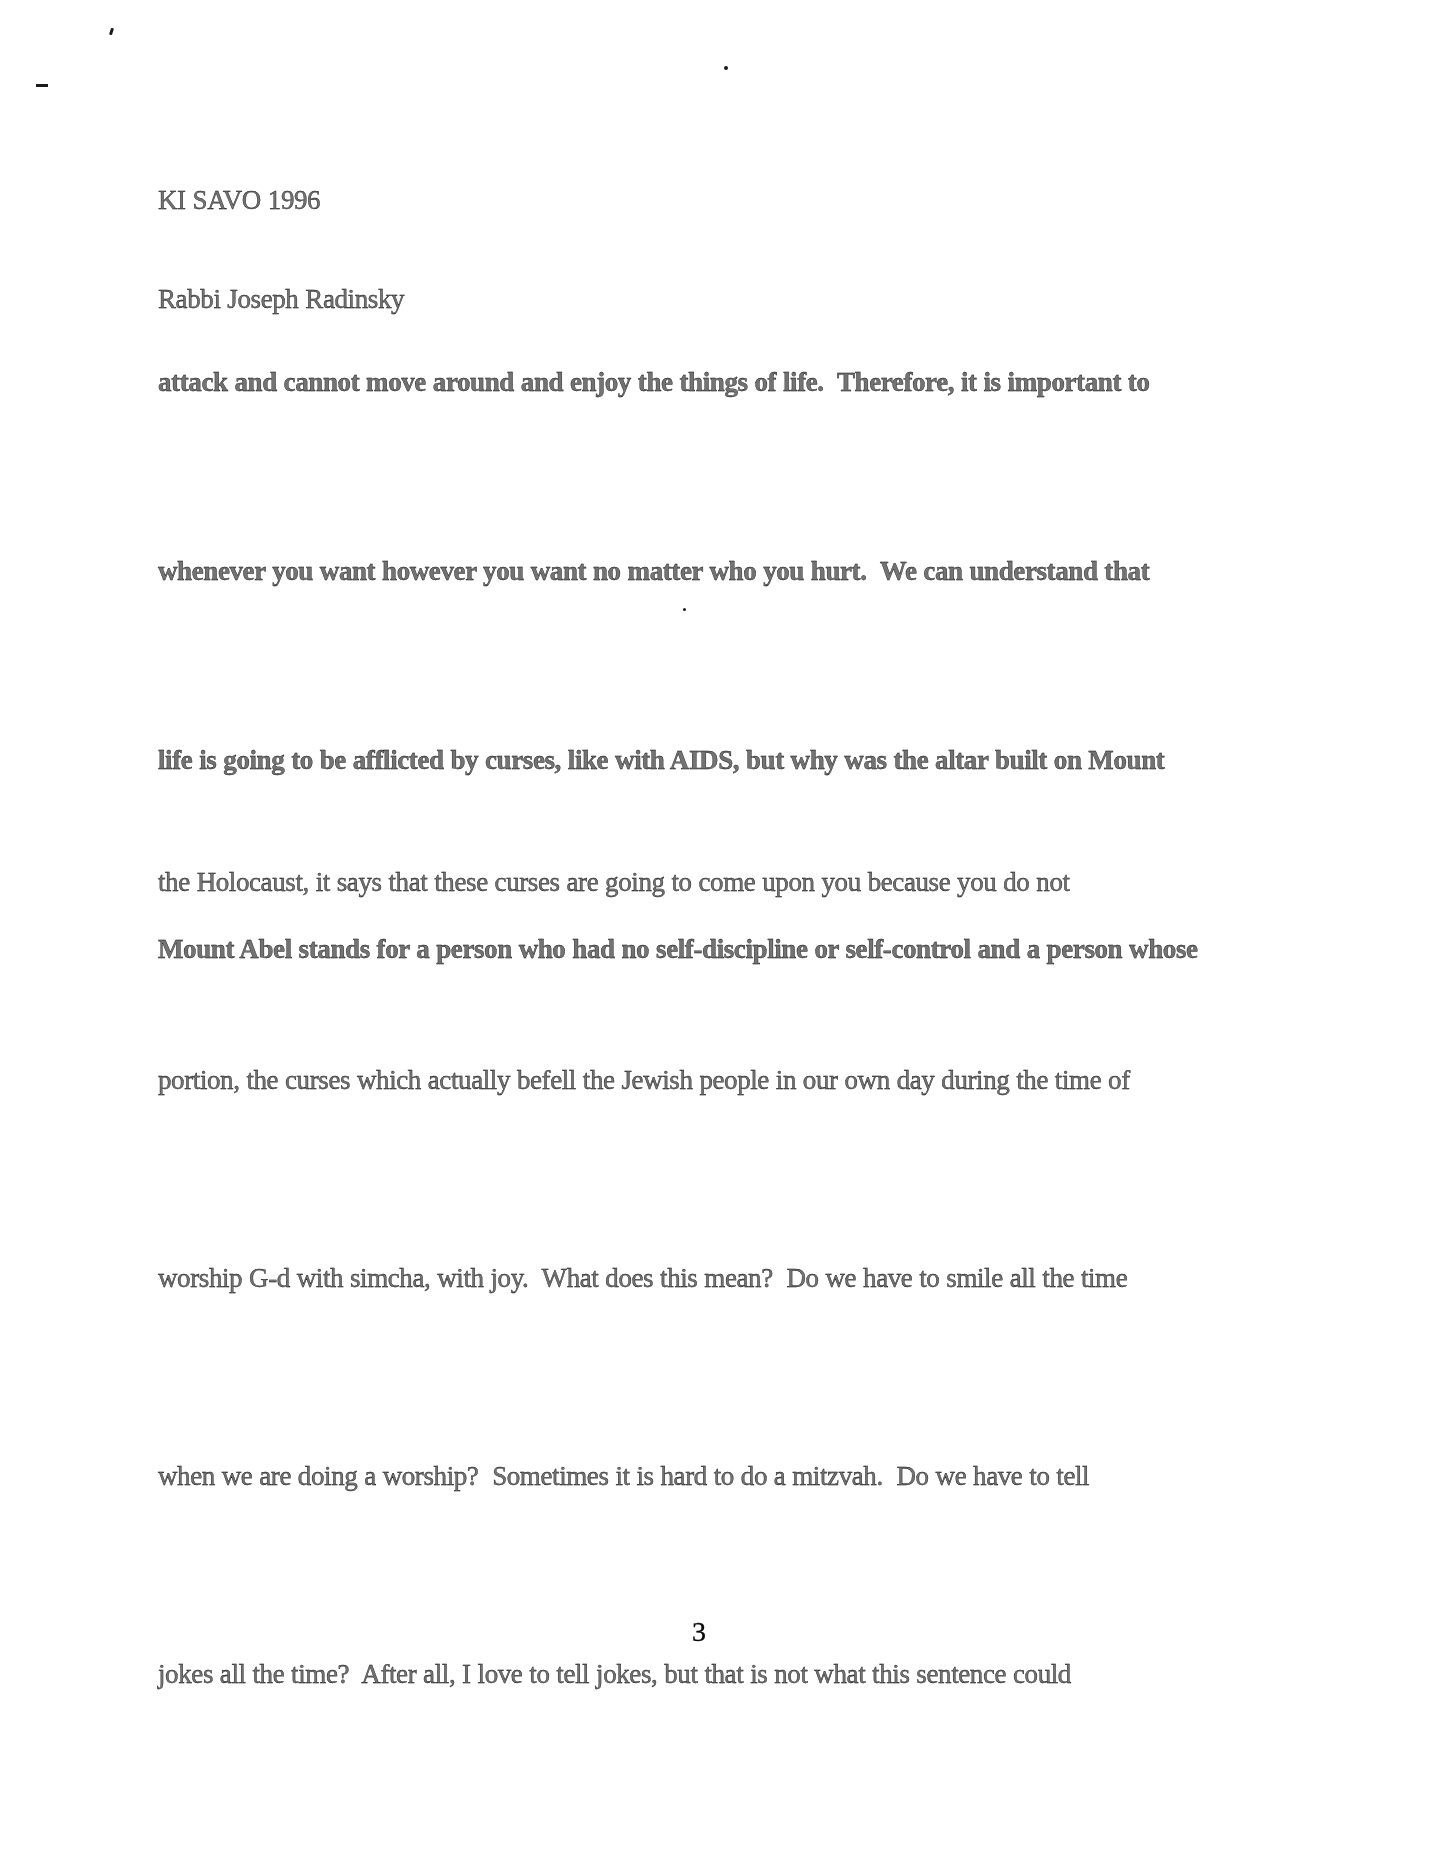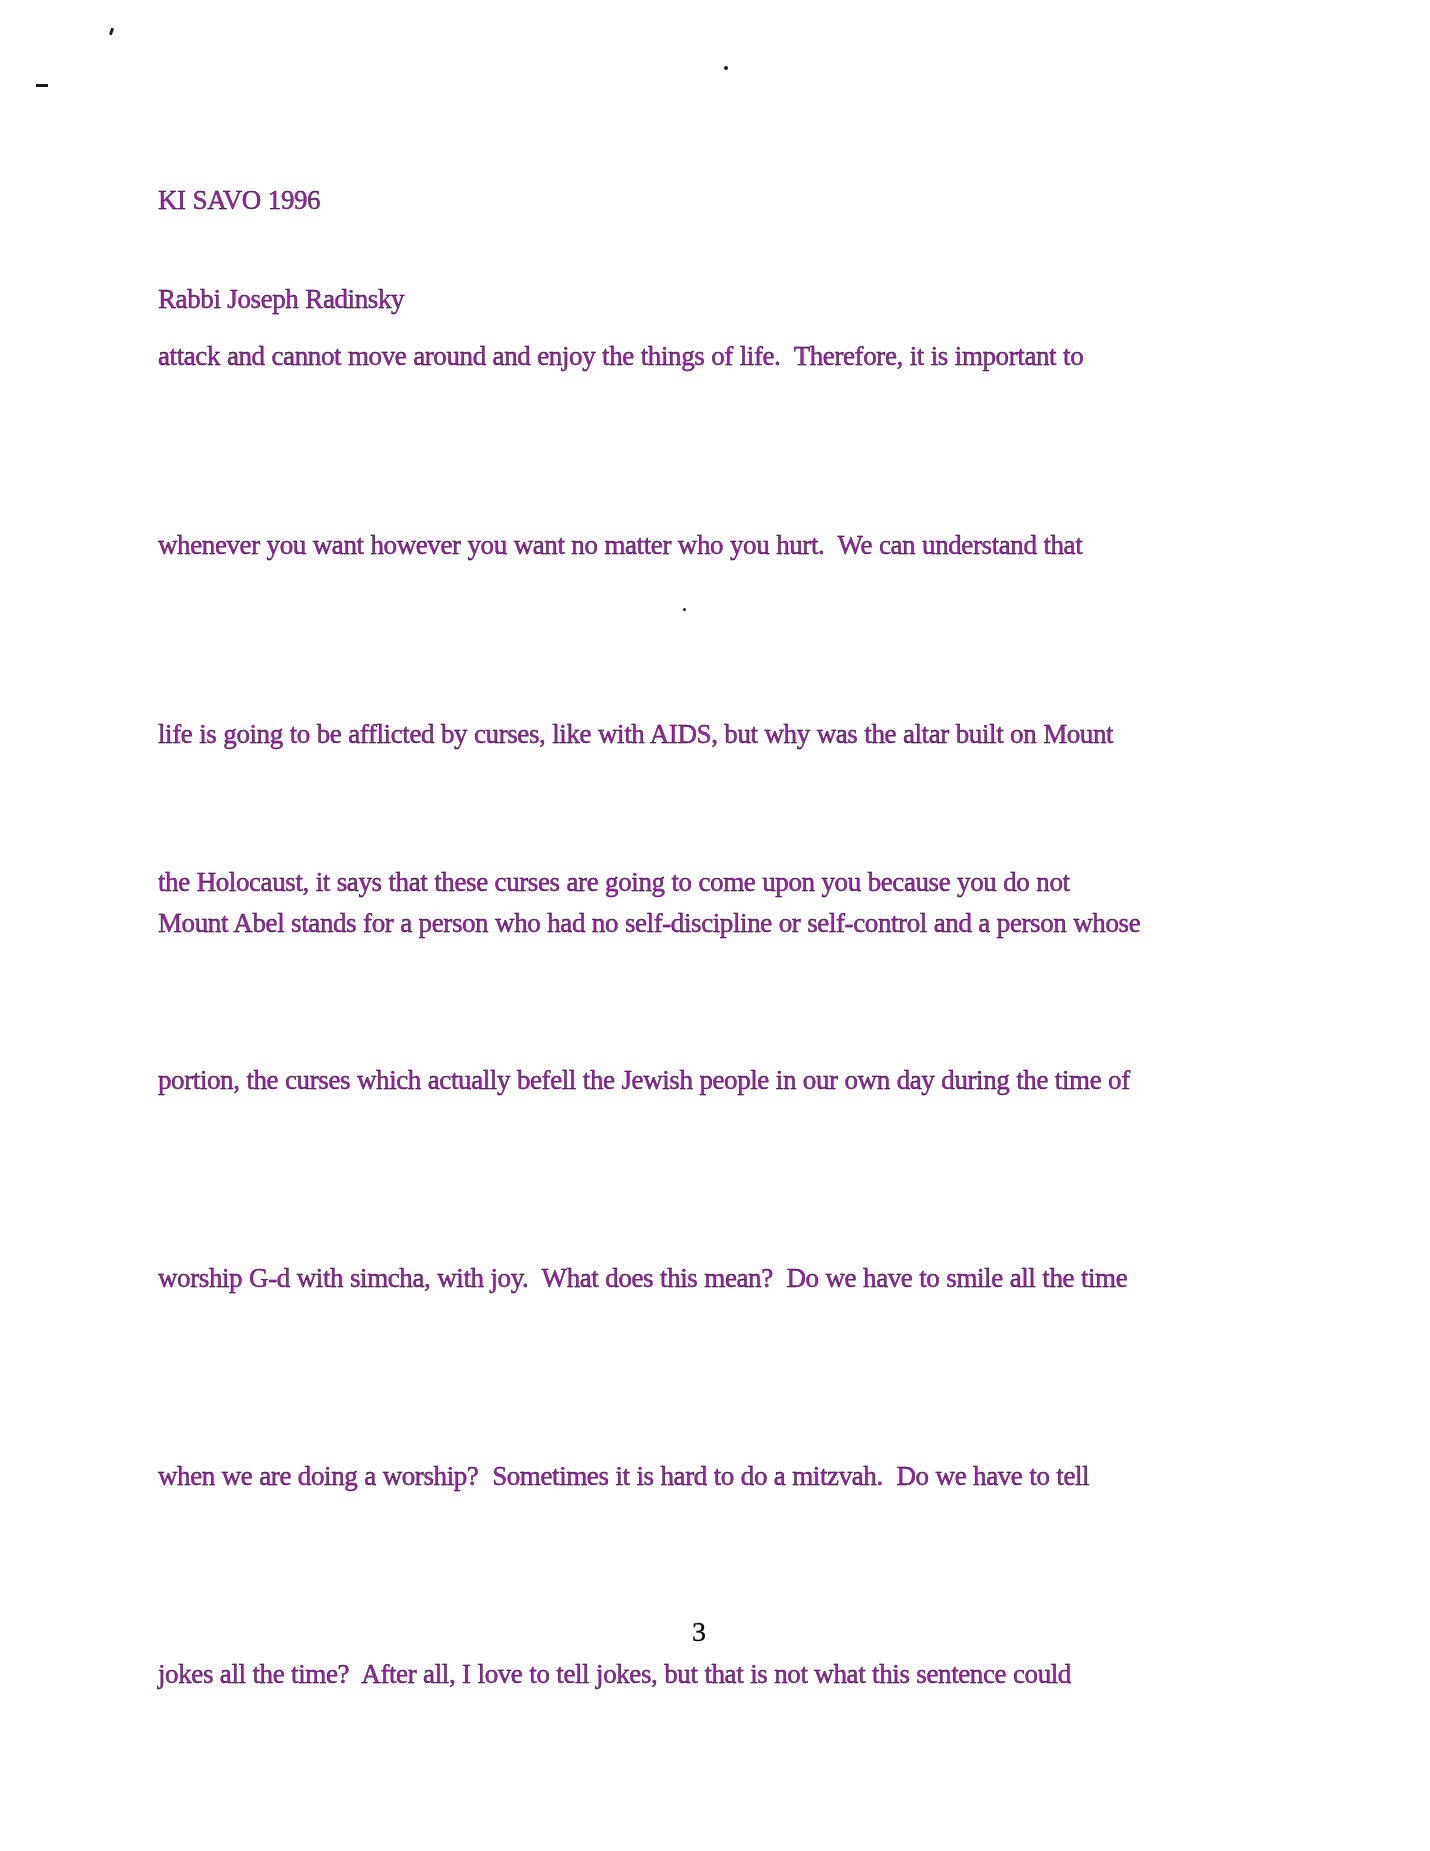"KI SAVO 1996" .doc-text { color: #a21caf -> #737373 }
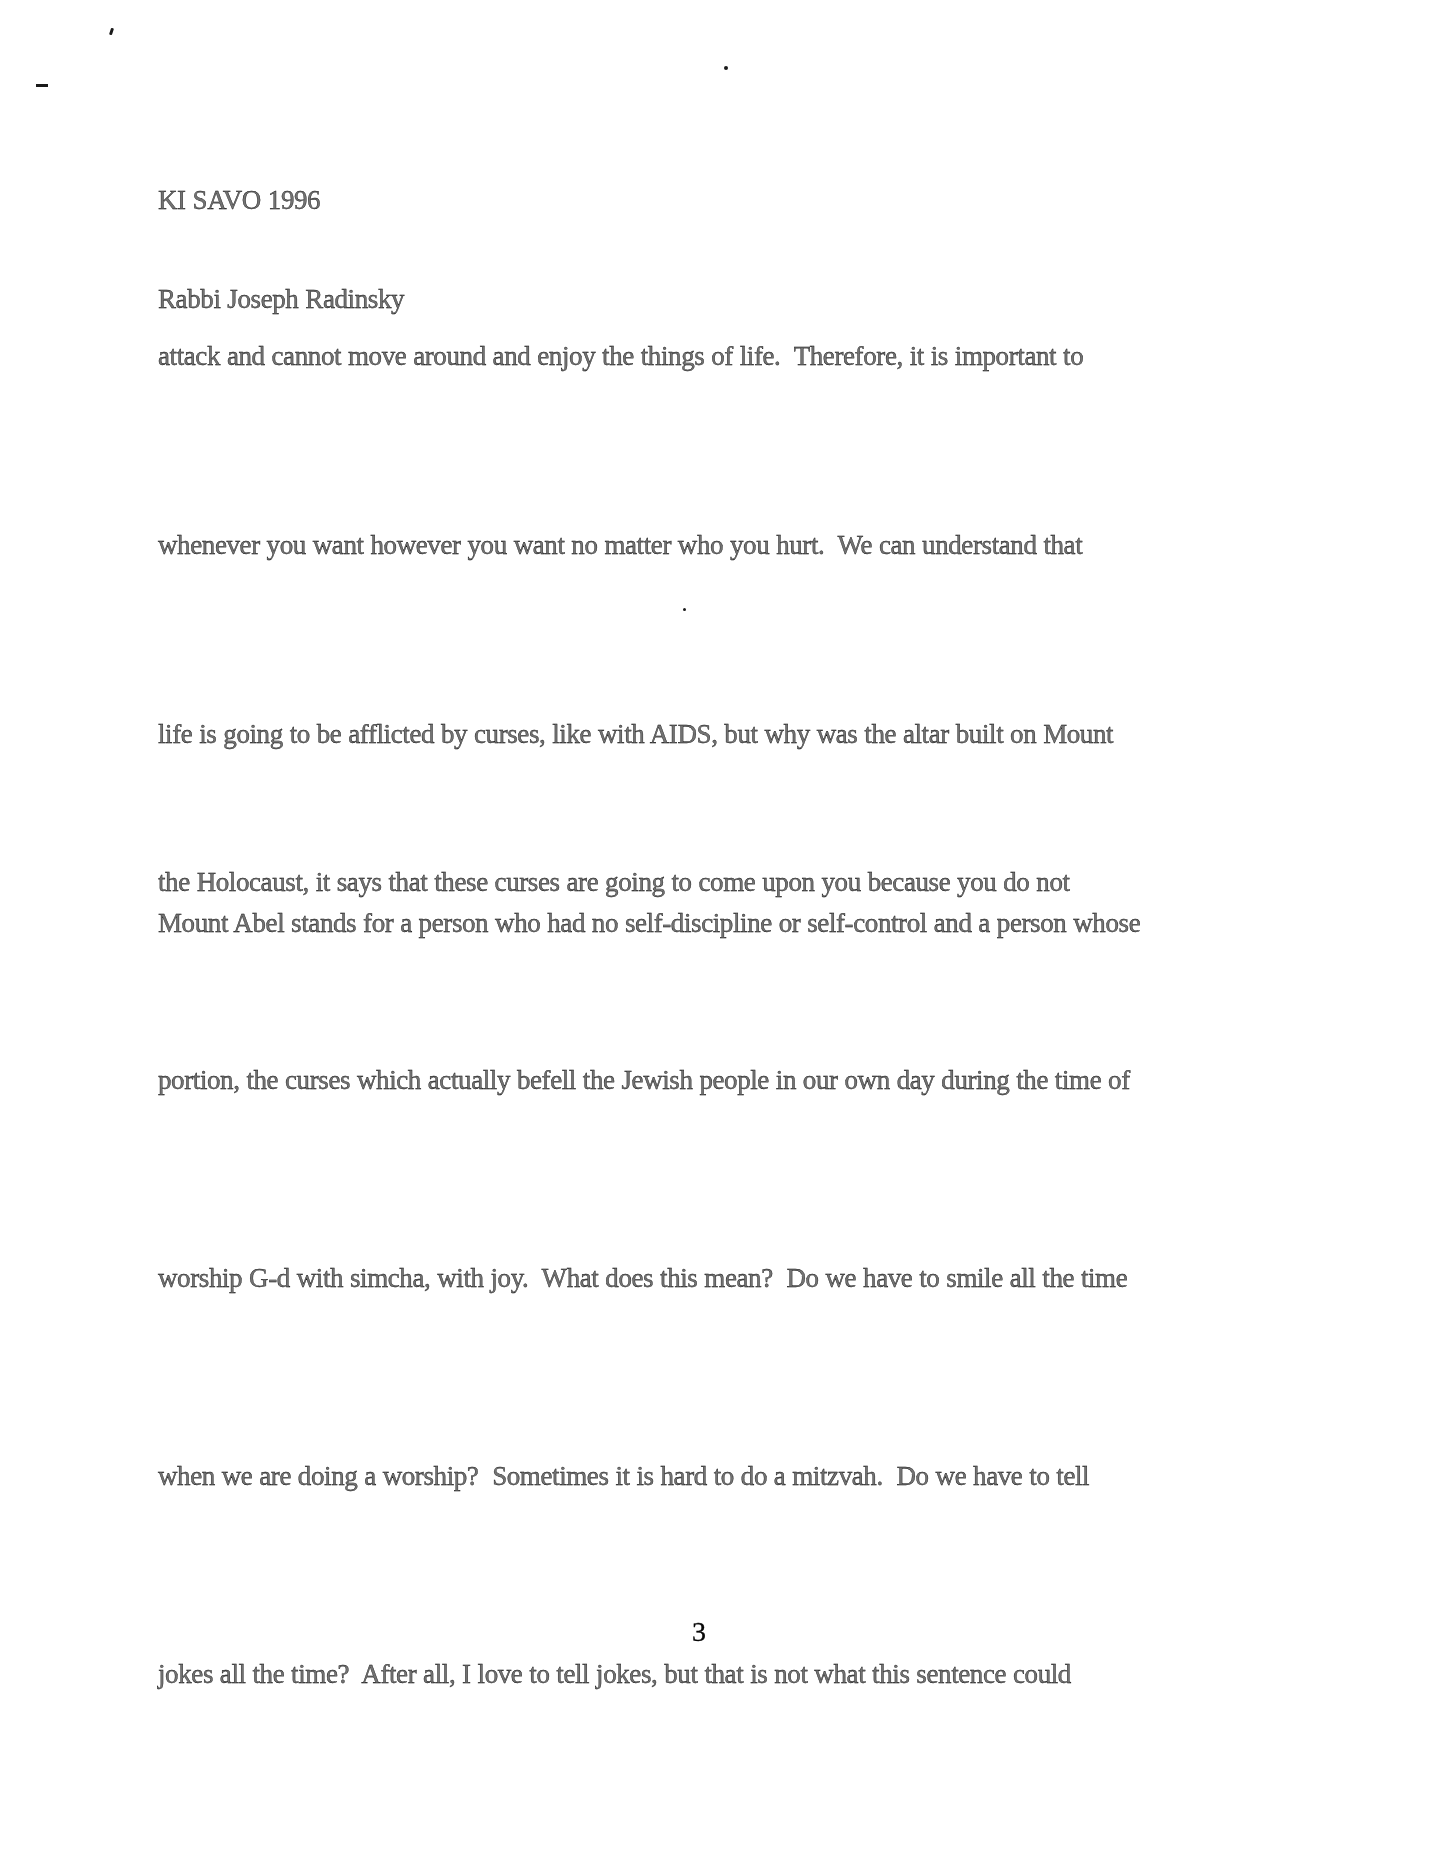"attack and cannot move around" .para-1 { font-weight: none -> bold; top: 199px -> 225px }
